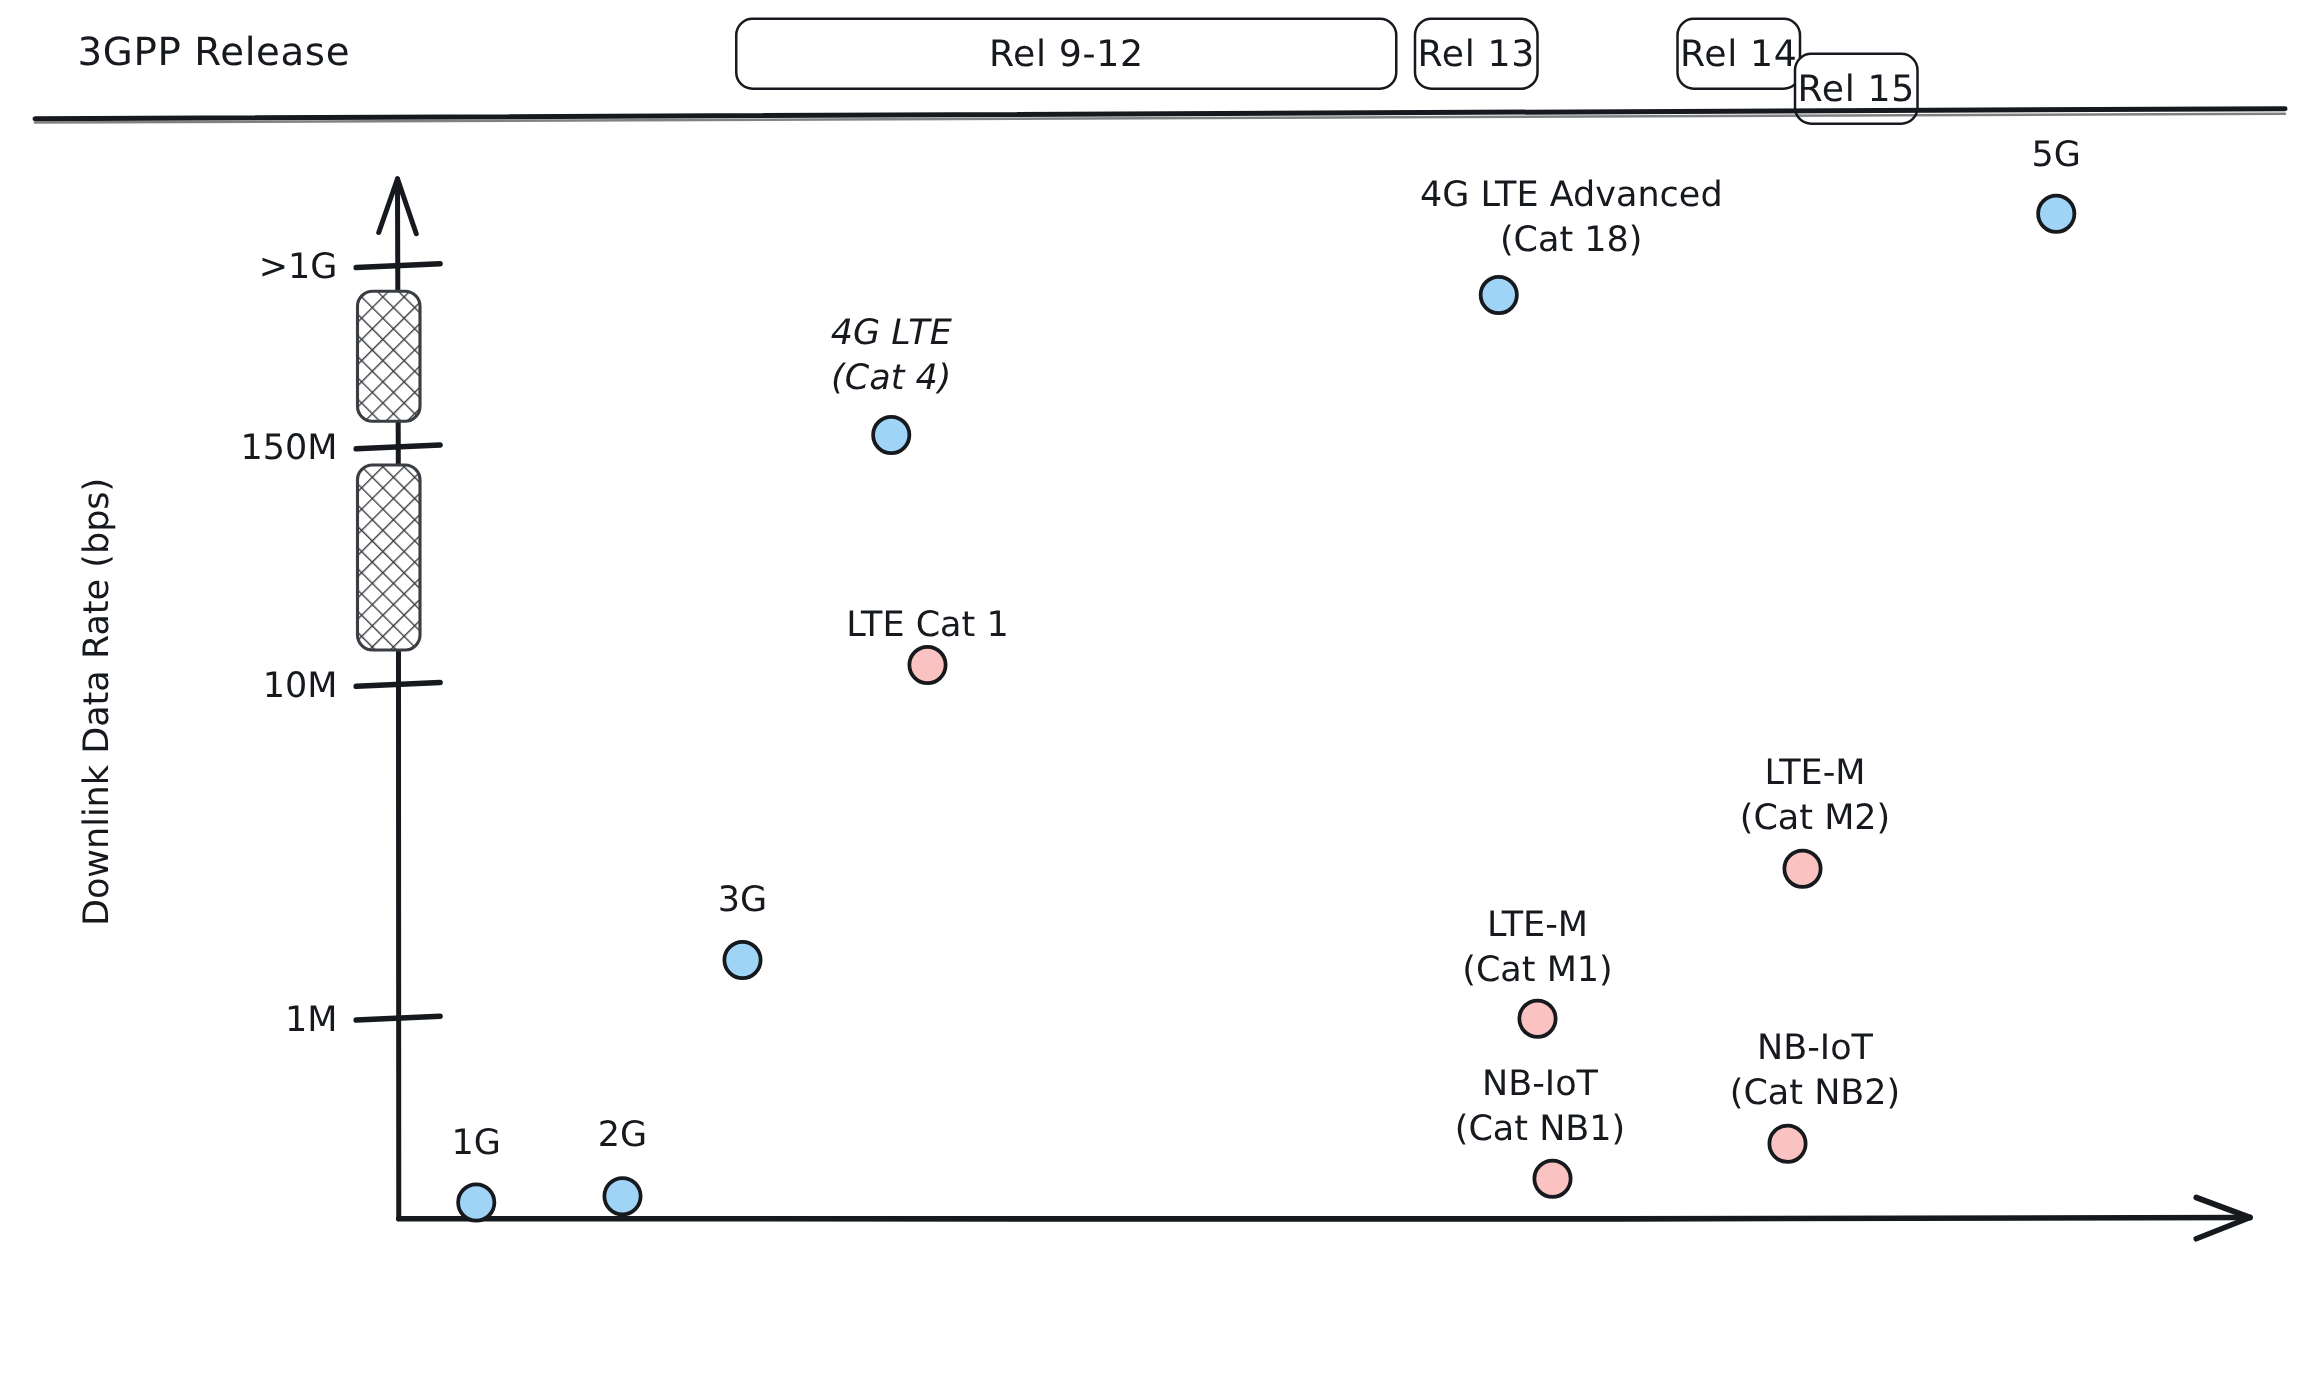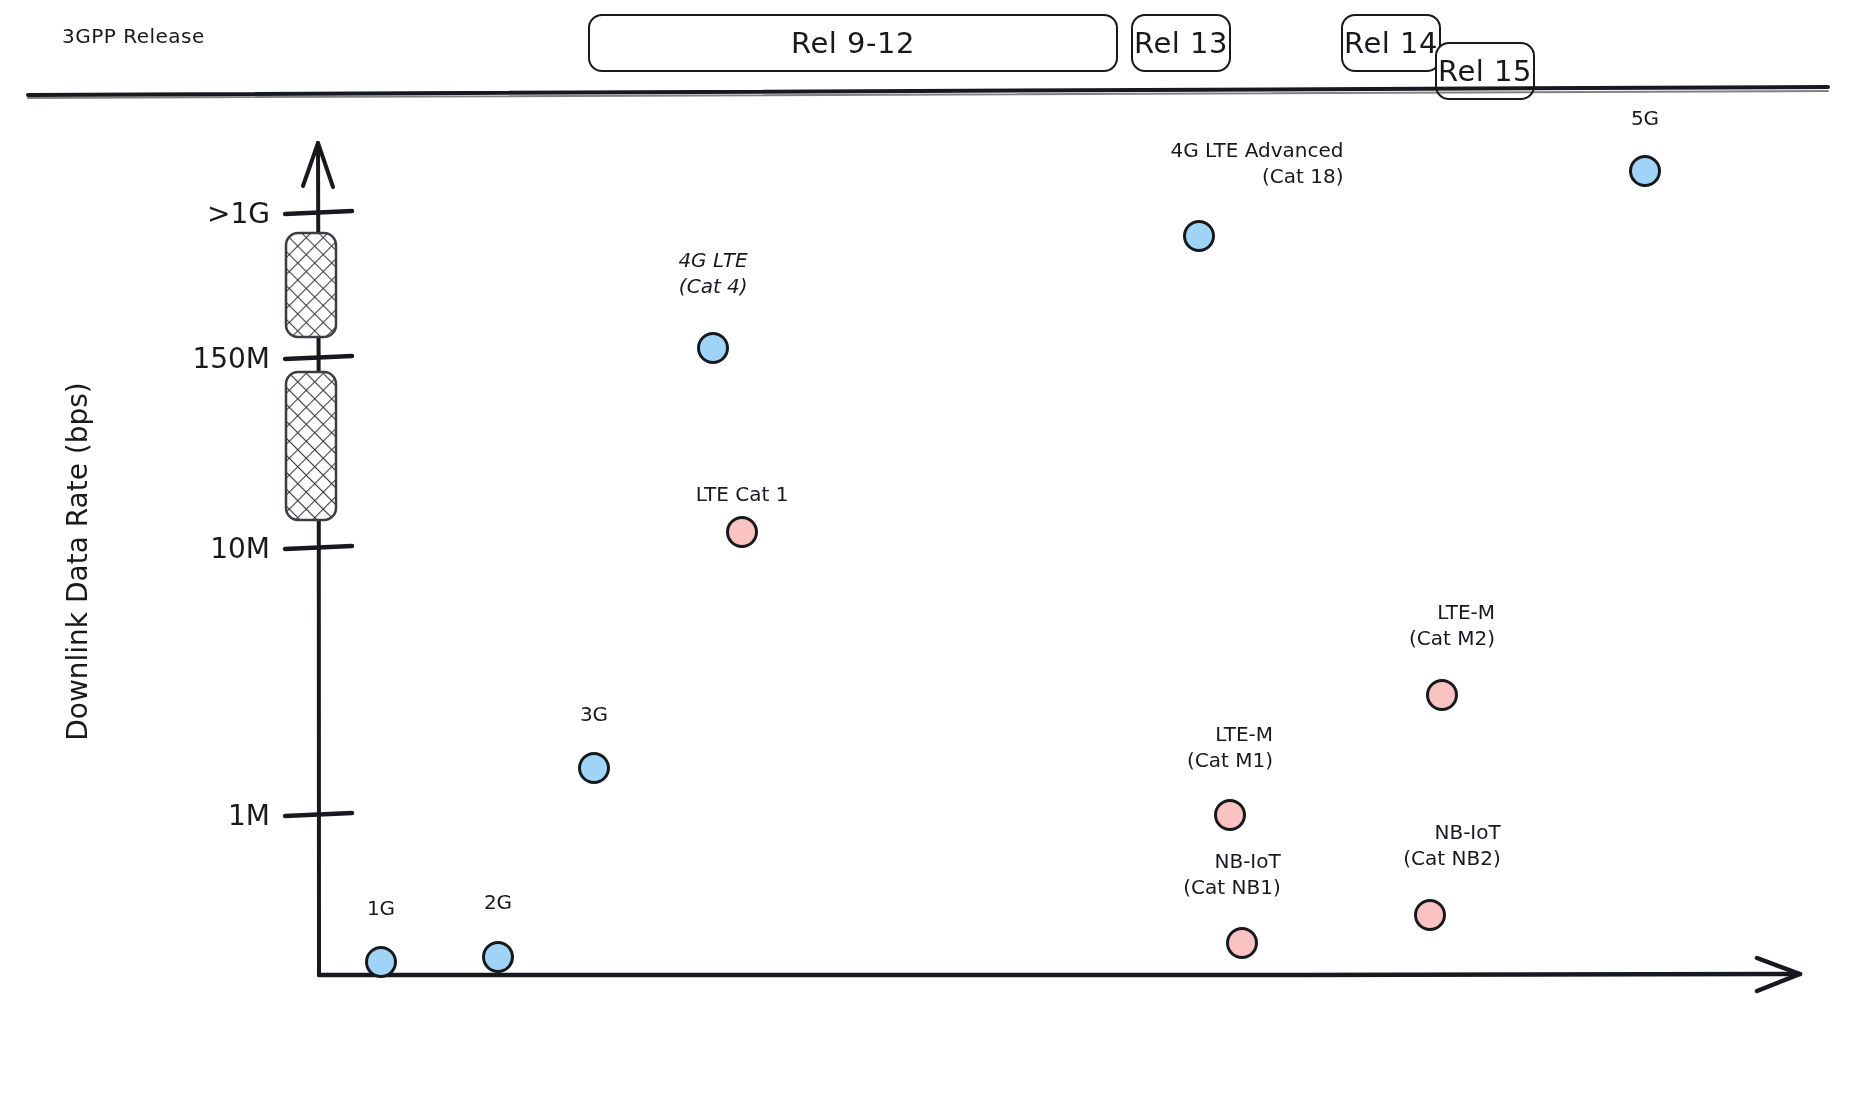"3GPP Release" .header-title { font-size: 20px -> 31px }
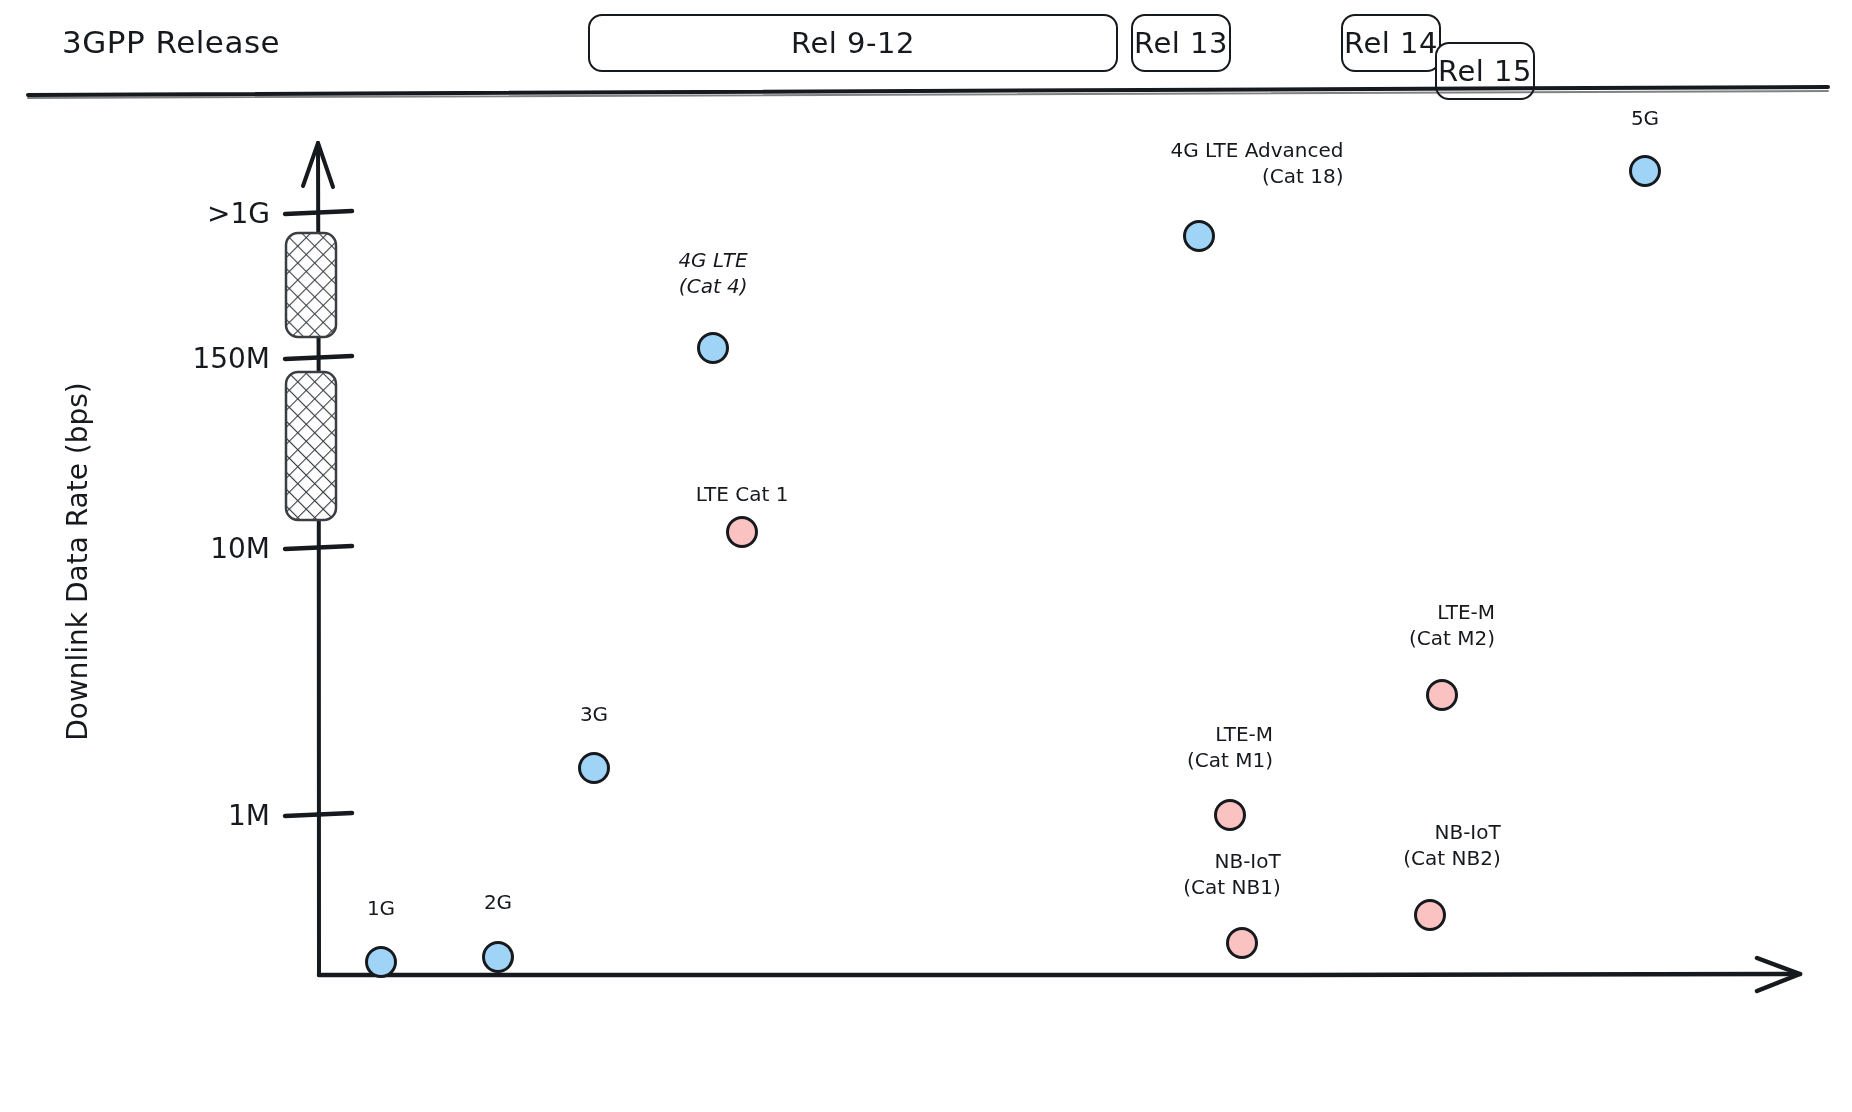"5G" .point-label { font-size: 20px -> 28px; text-align: right -> center }
